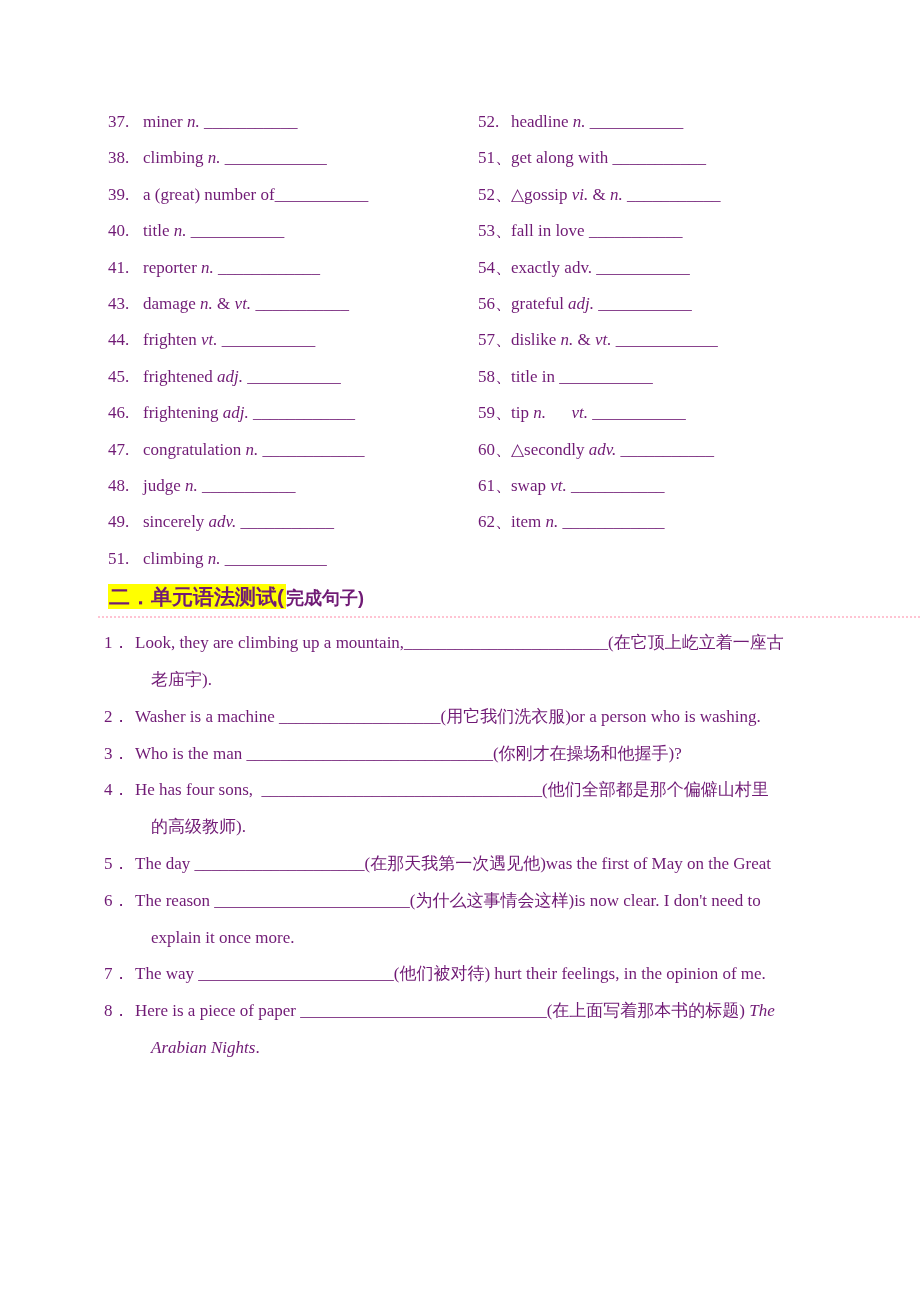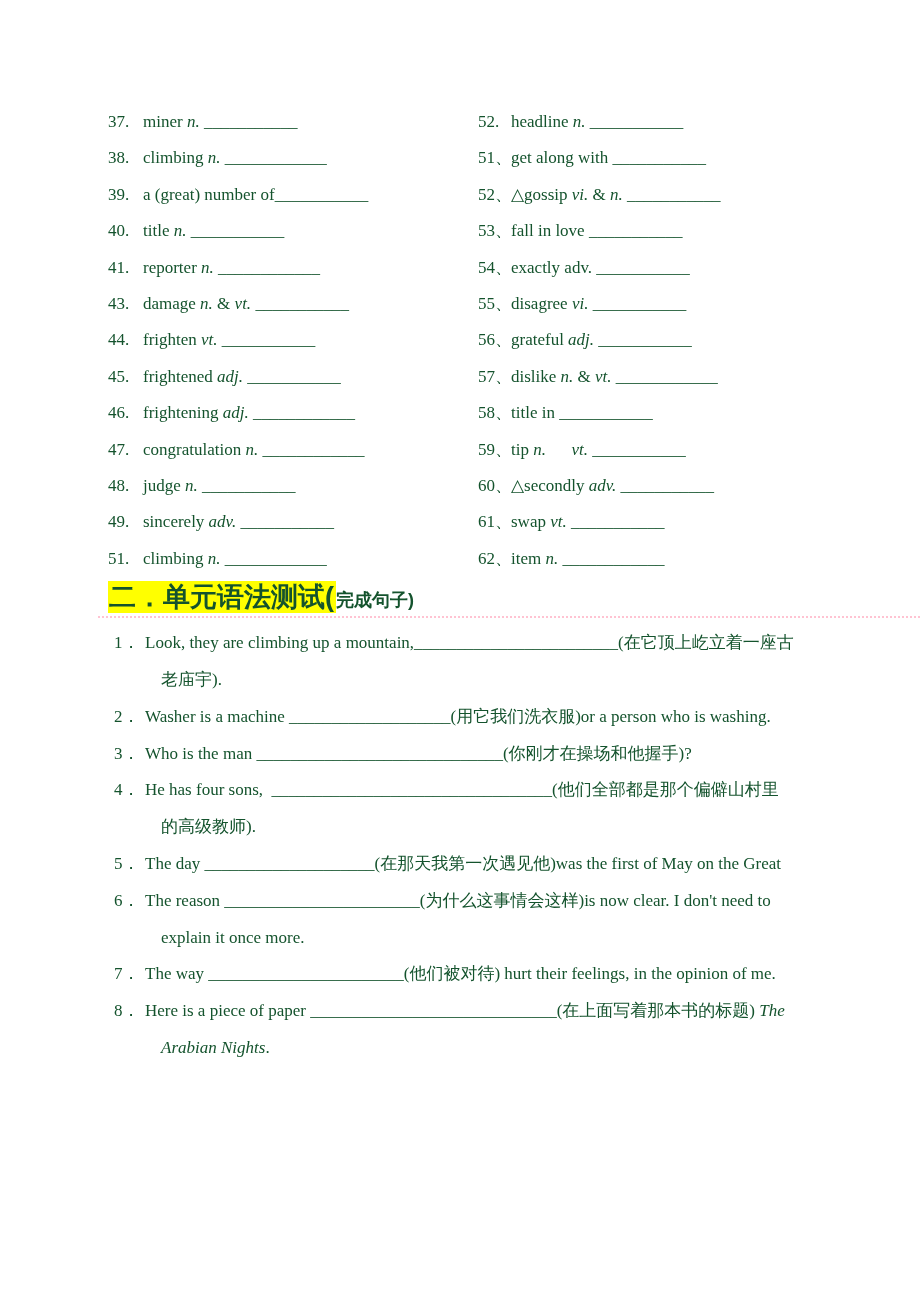"37. miner n. ___________" .page { color: #14532d -> #701a75 }
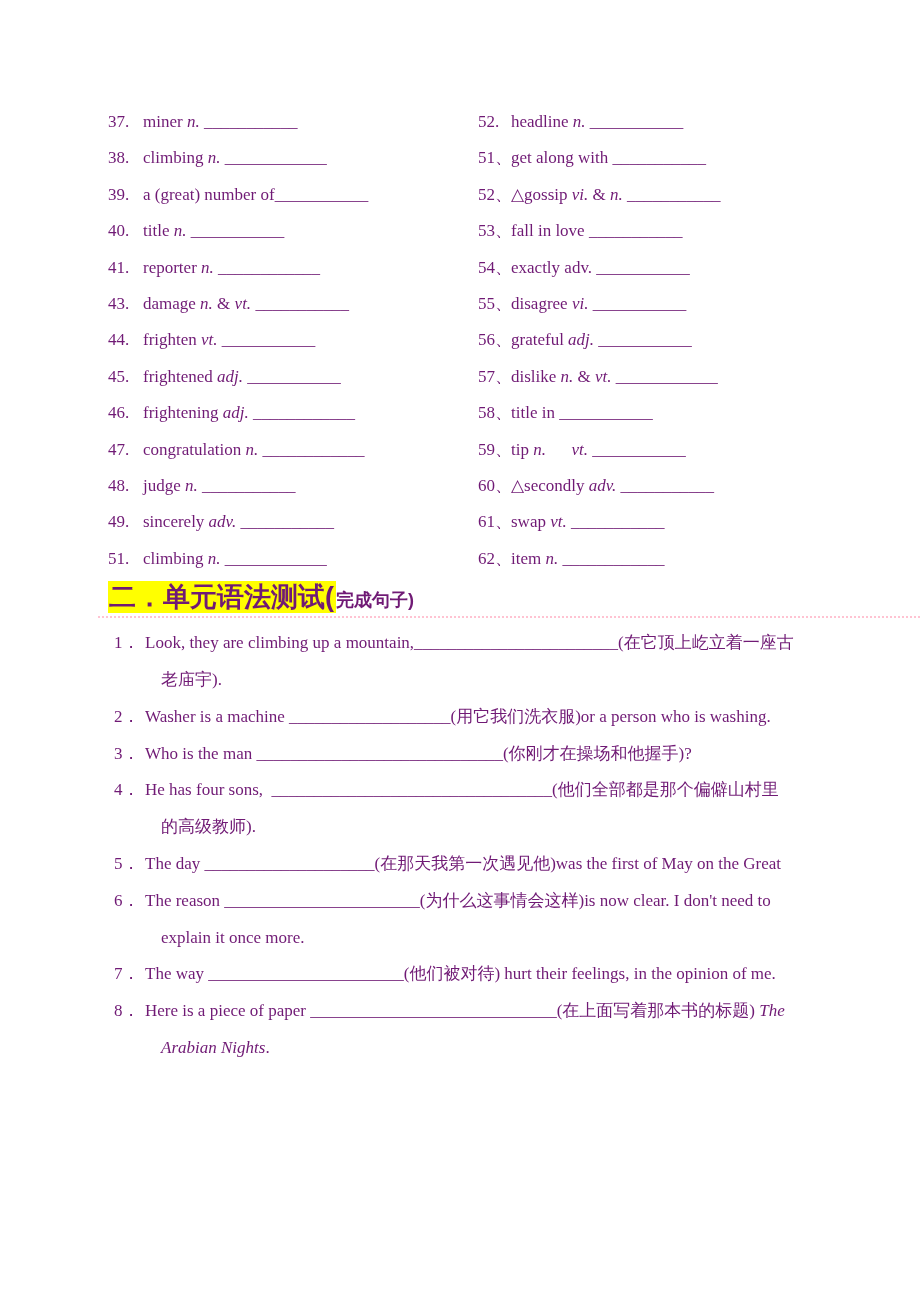"55、disagree vi. ___________" div.vocab-item { html: <div><span>55、</span><span>disagree </span><span>vi.</span><span> </span><span>___________</span></div> -> none }
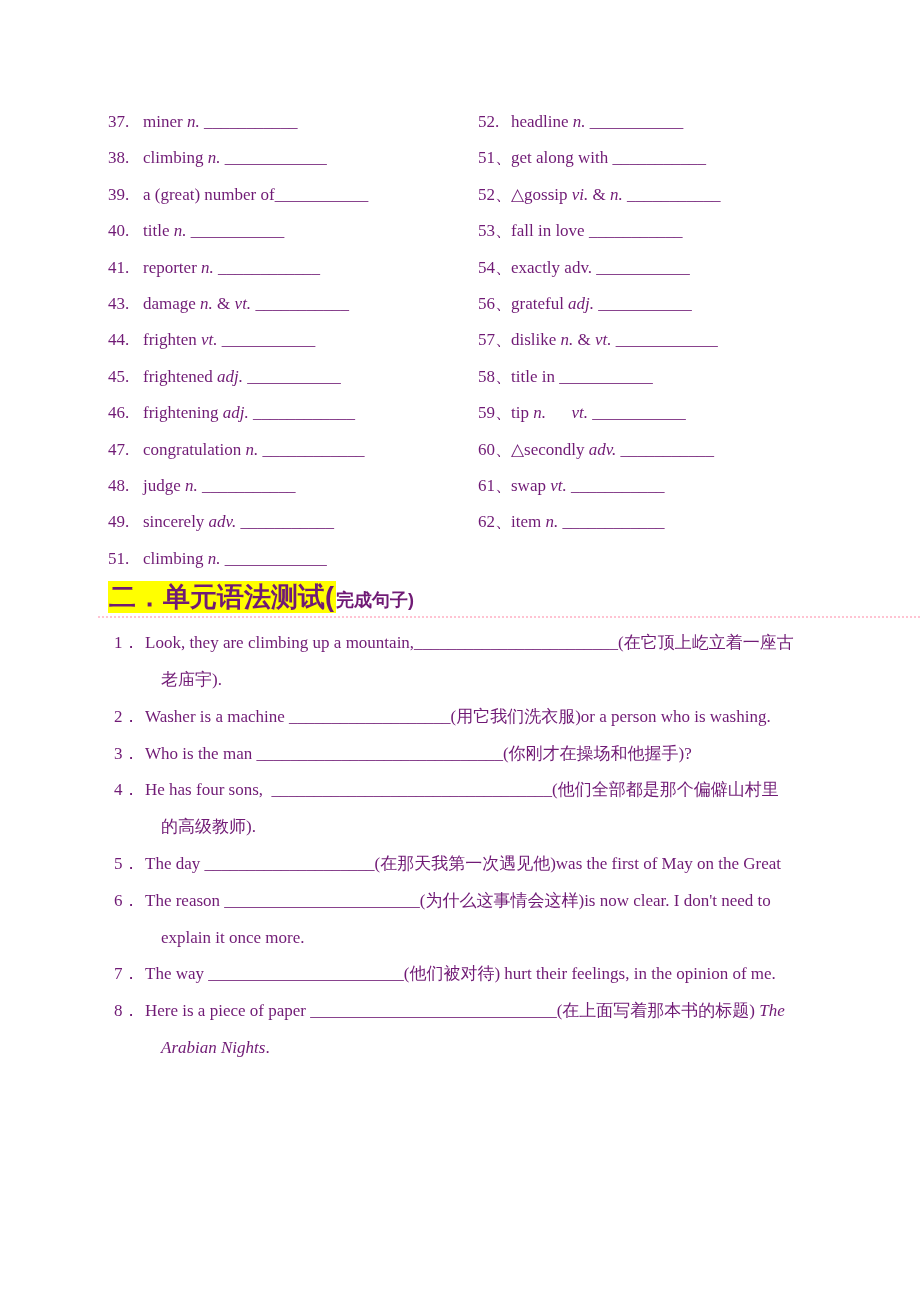"二．单元语法测试(" .hl { font-size: 27px -> 21px }
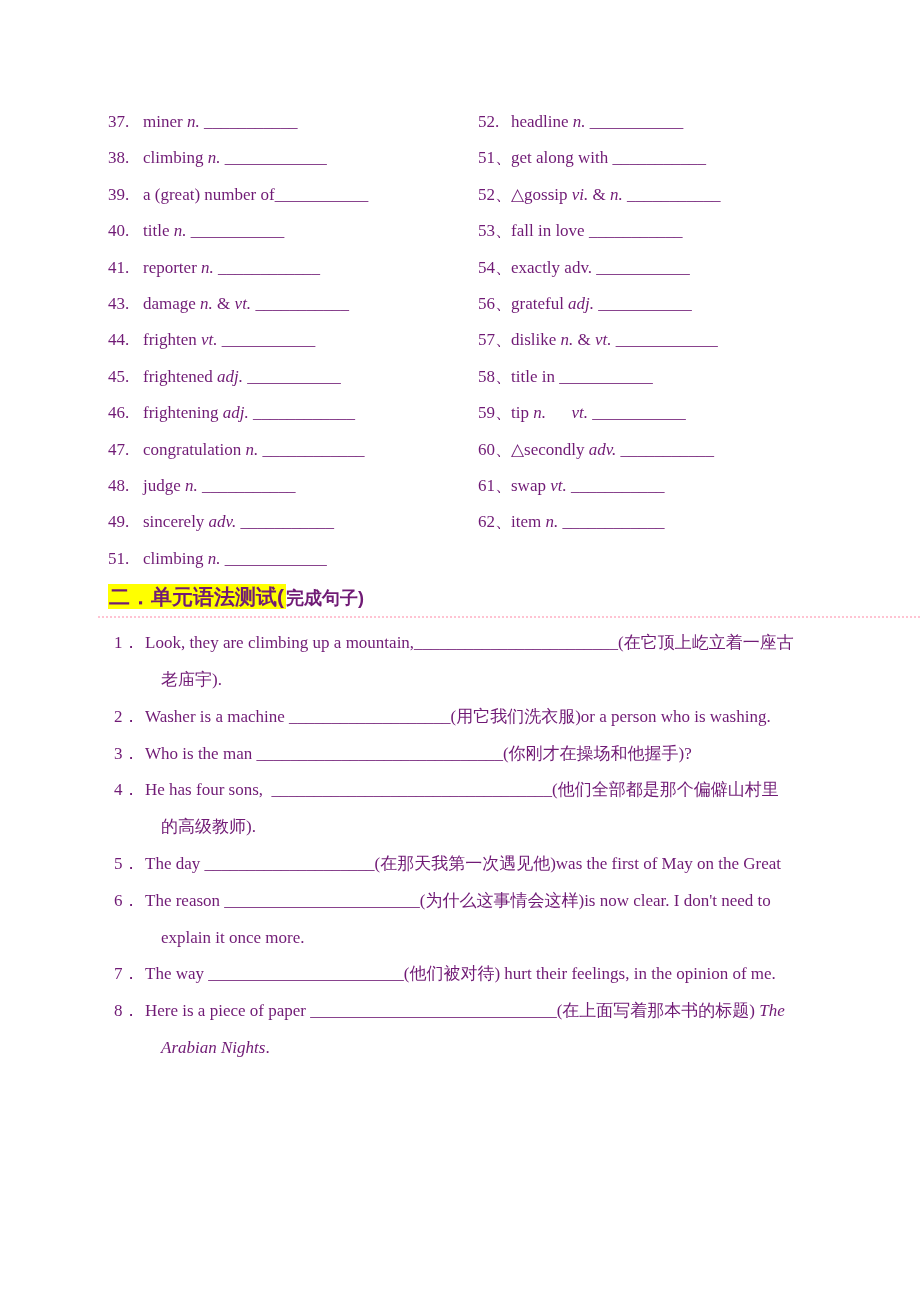"1． Look, they are climbing" .sentences { margin-left: 10px -> none }
